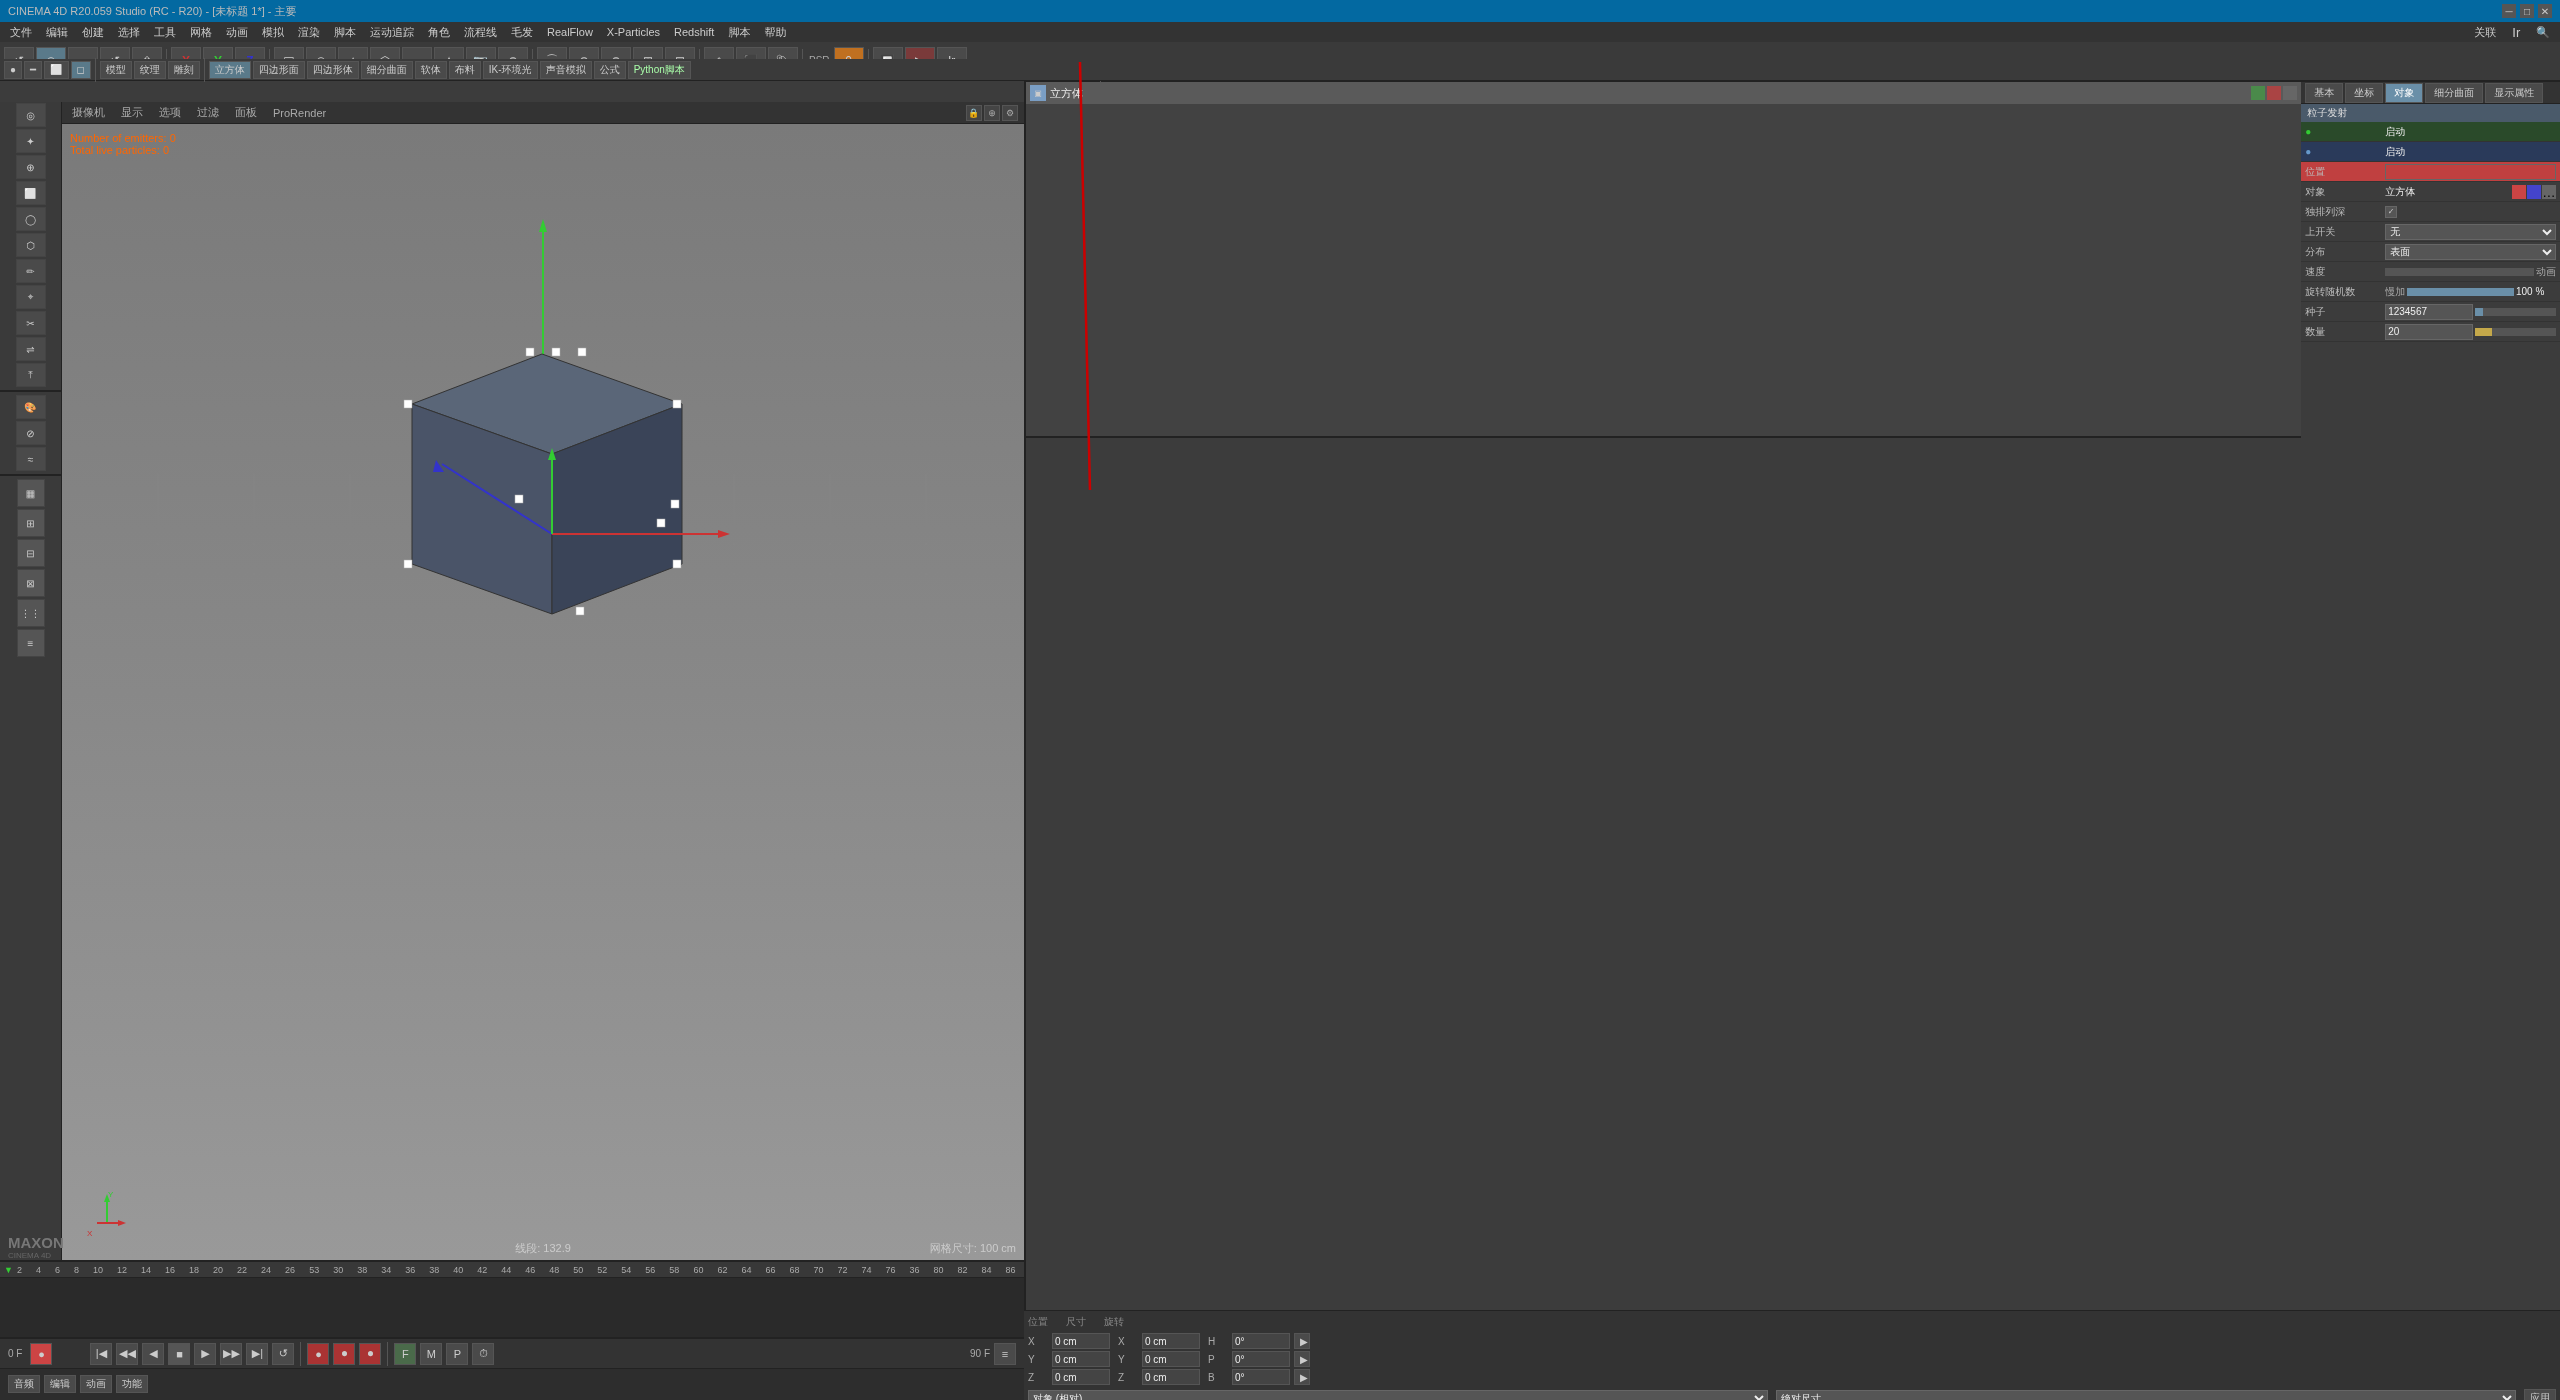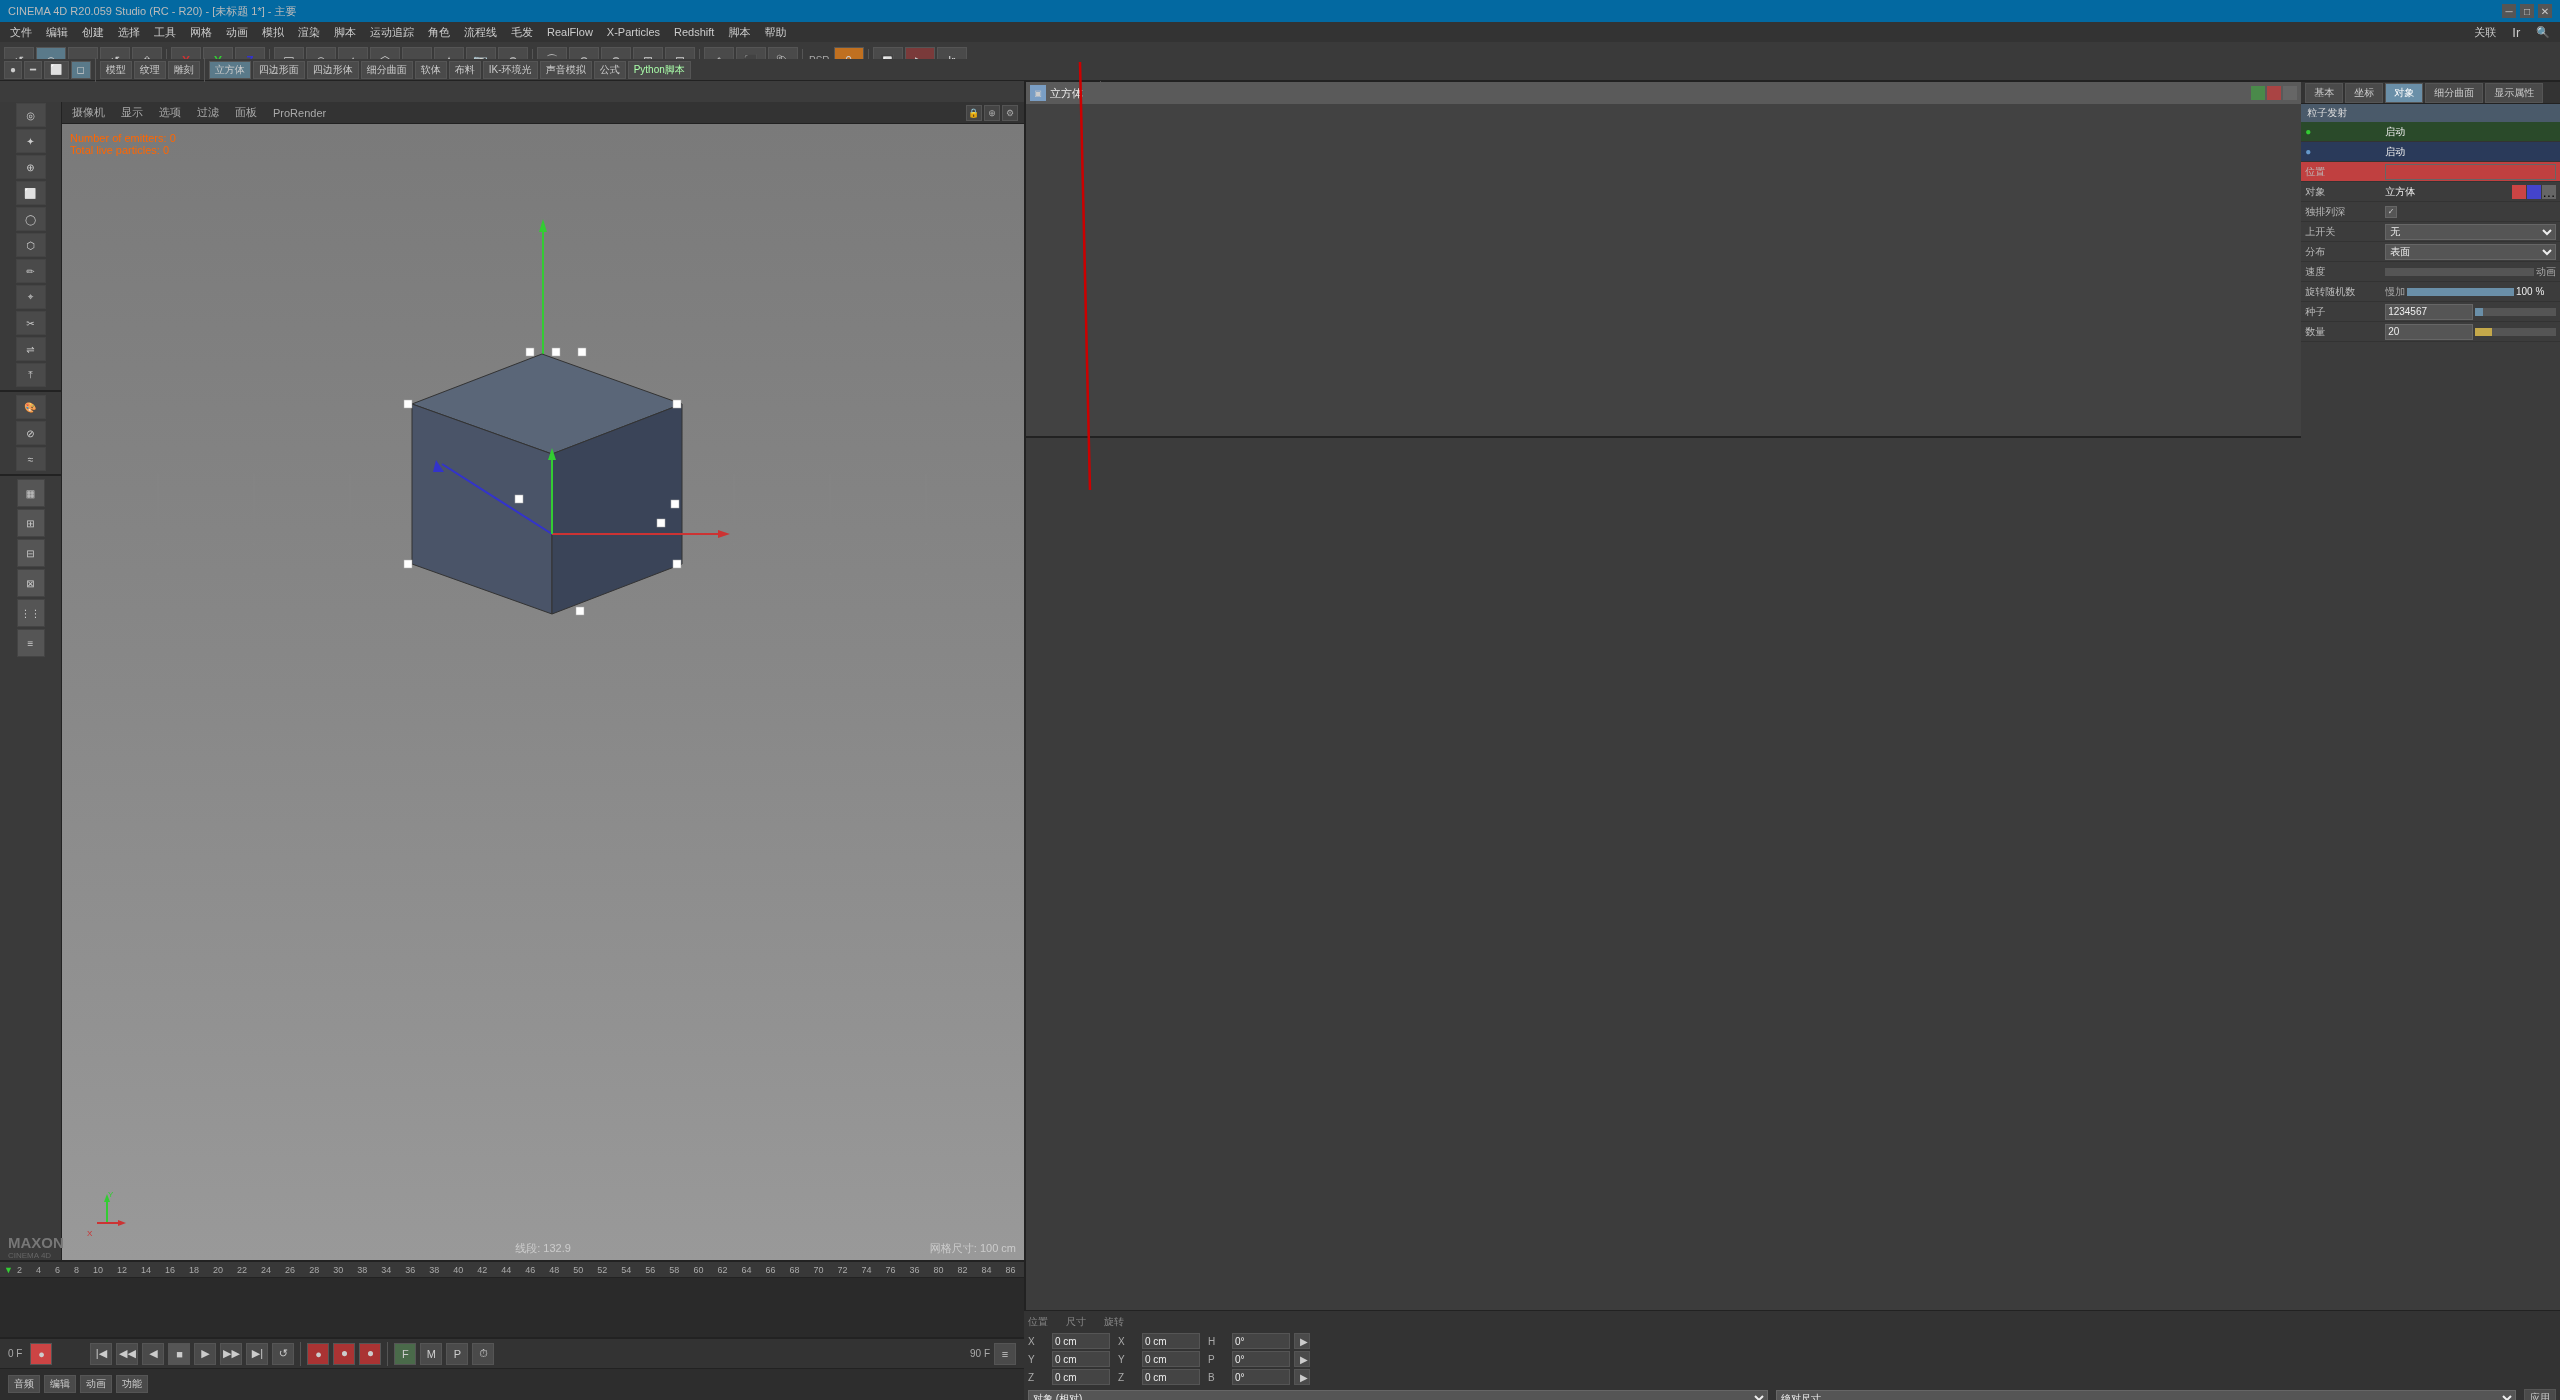"28" span.ruler-tick { text: 28 -> 53 }
